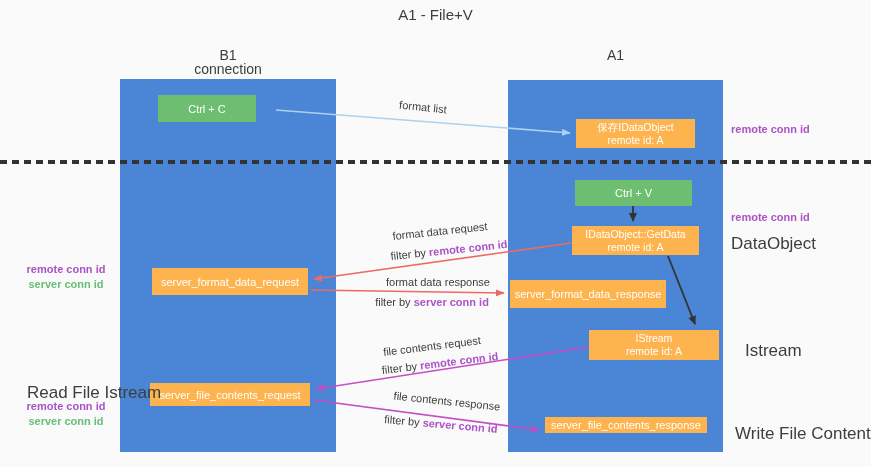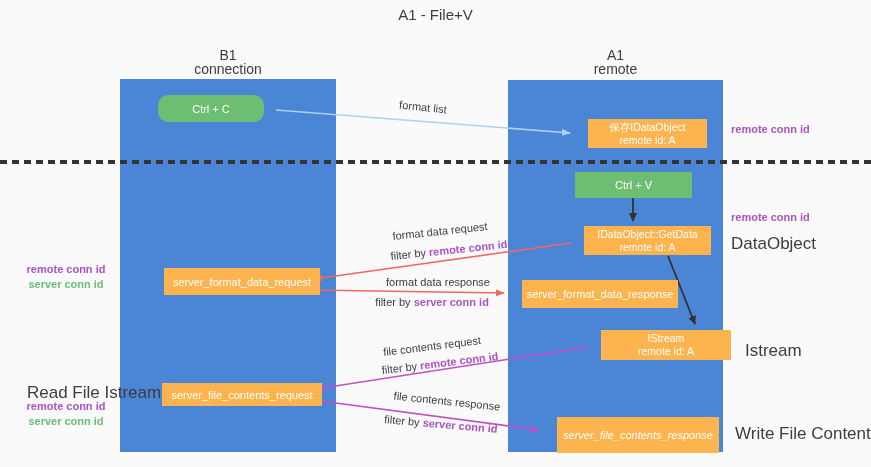"remote" div { html: <div>remote</div> -> none }
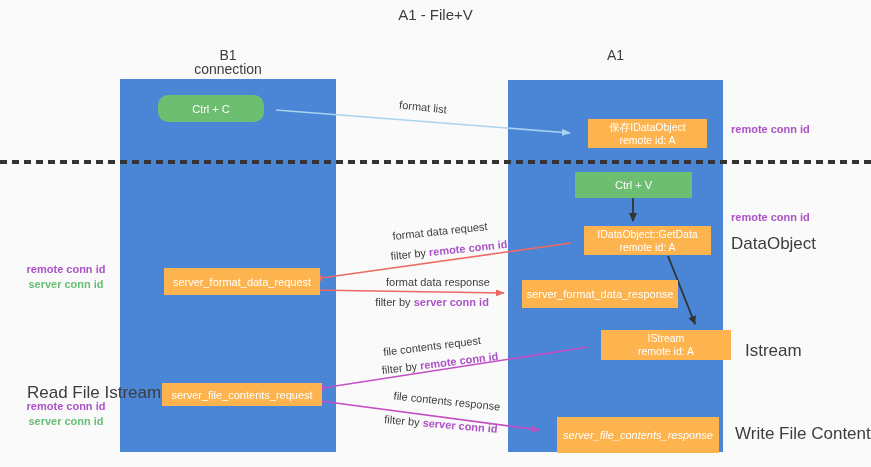"Ctrl + C" div.node { border-radius: 10px -> none; width: 106px -> 98px }
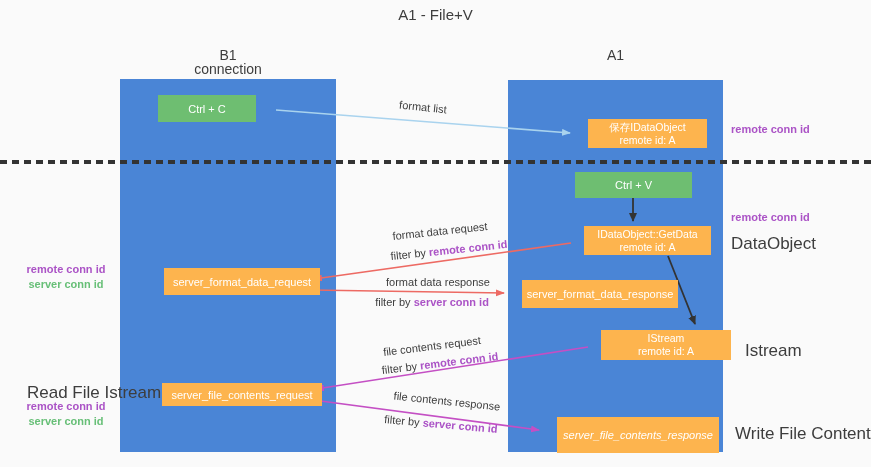"保存IDataObject" .node.orange { margin-left: 12px -> none }
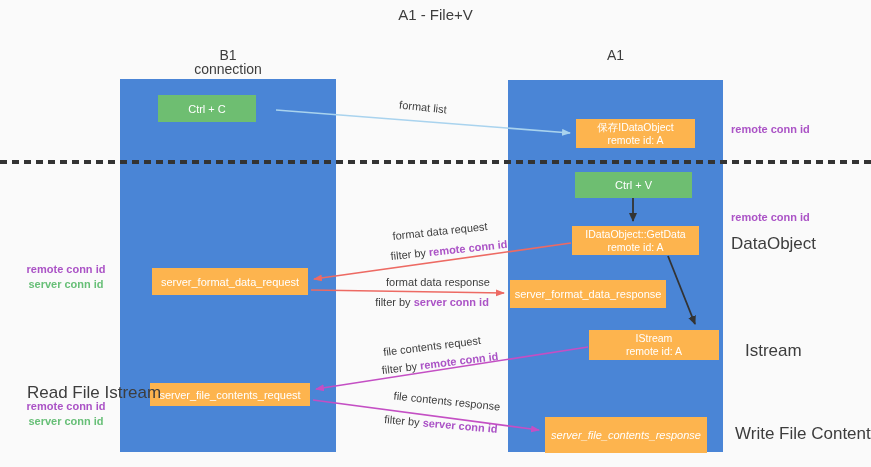"Ctrl + V" div.node { top: 172px -> 180px }
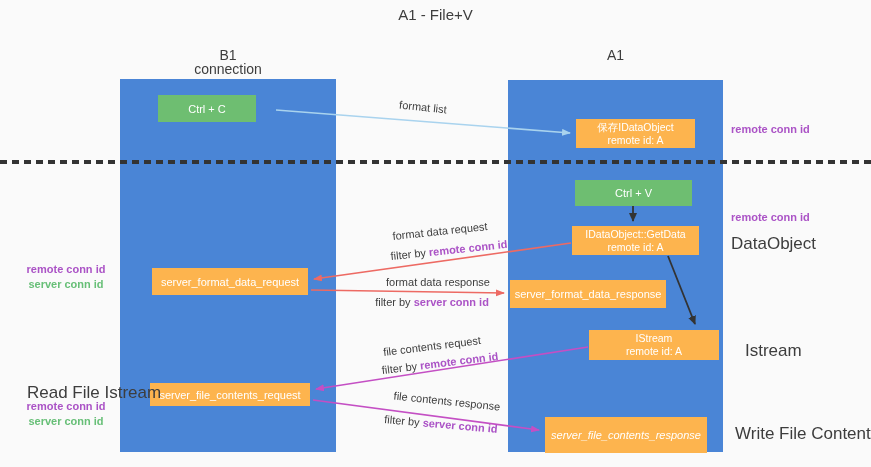"server_file_contents_response" div.node { font-style: italic -> none; height: 36px -> 16px }
